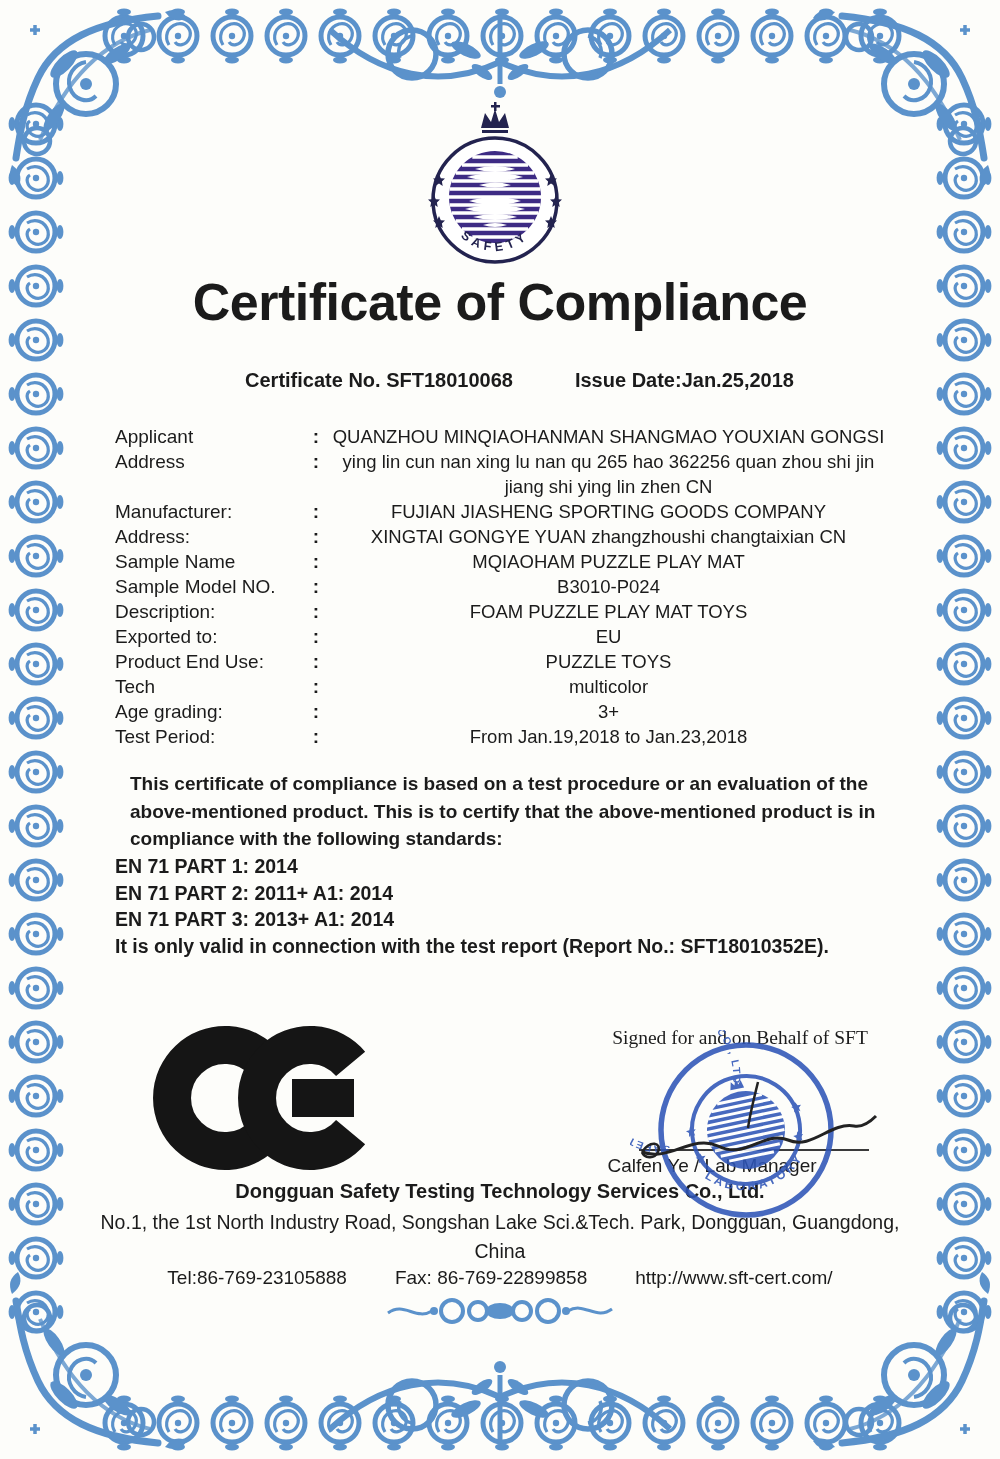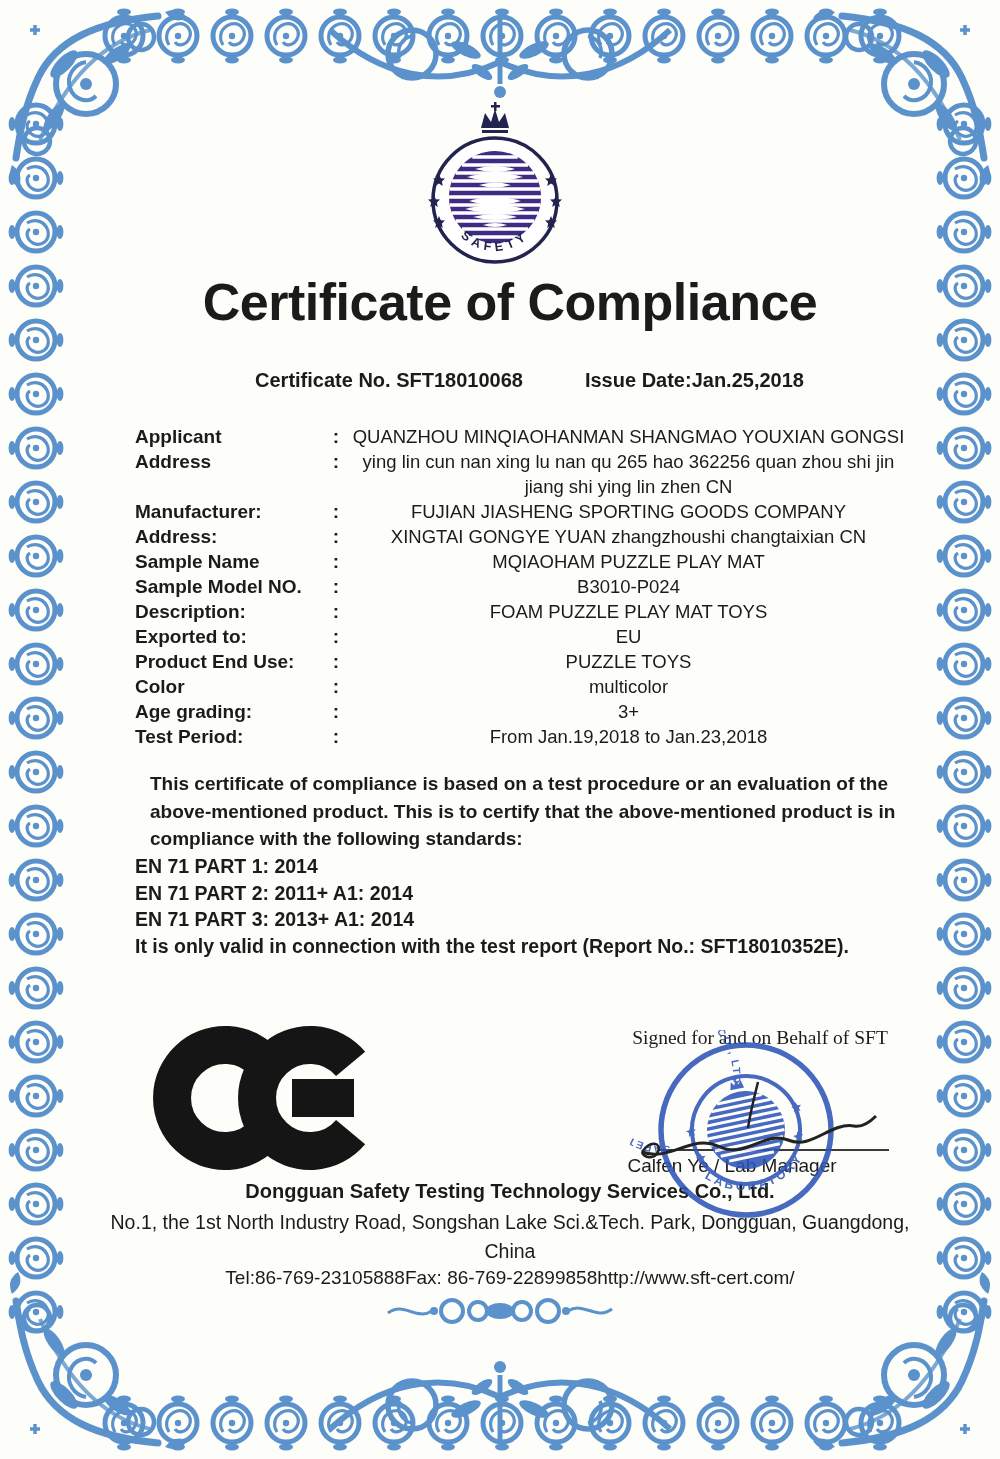"Certificate of Compliance" .z1 { margin-left: 20px -> none }
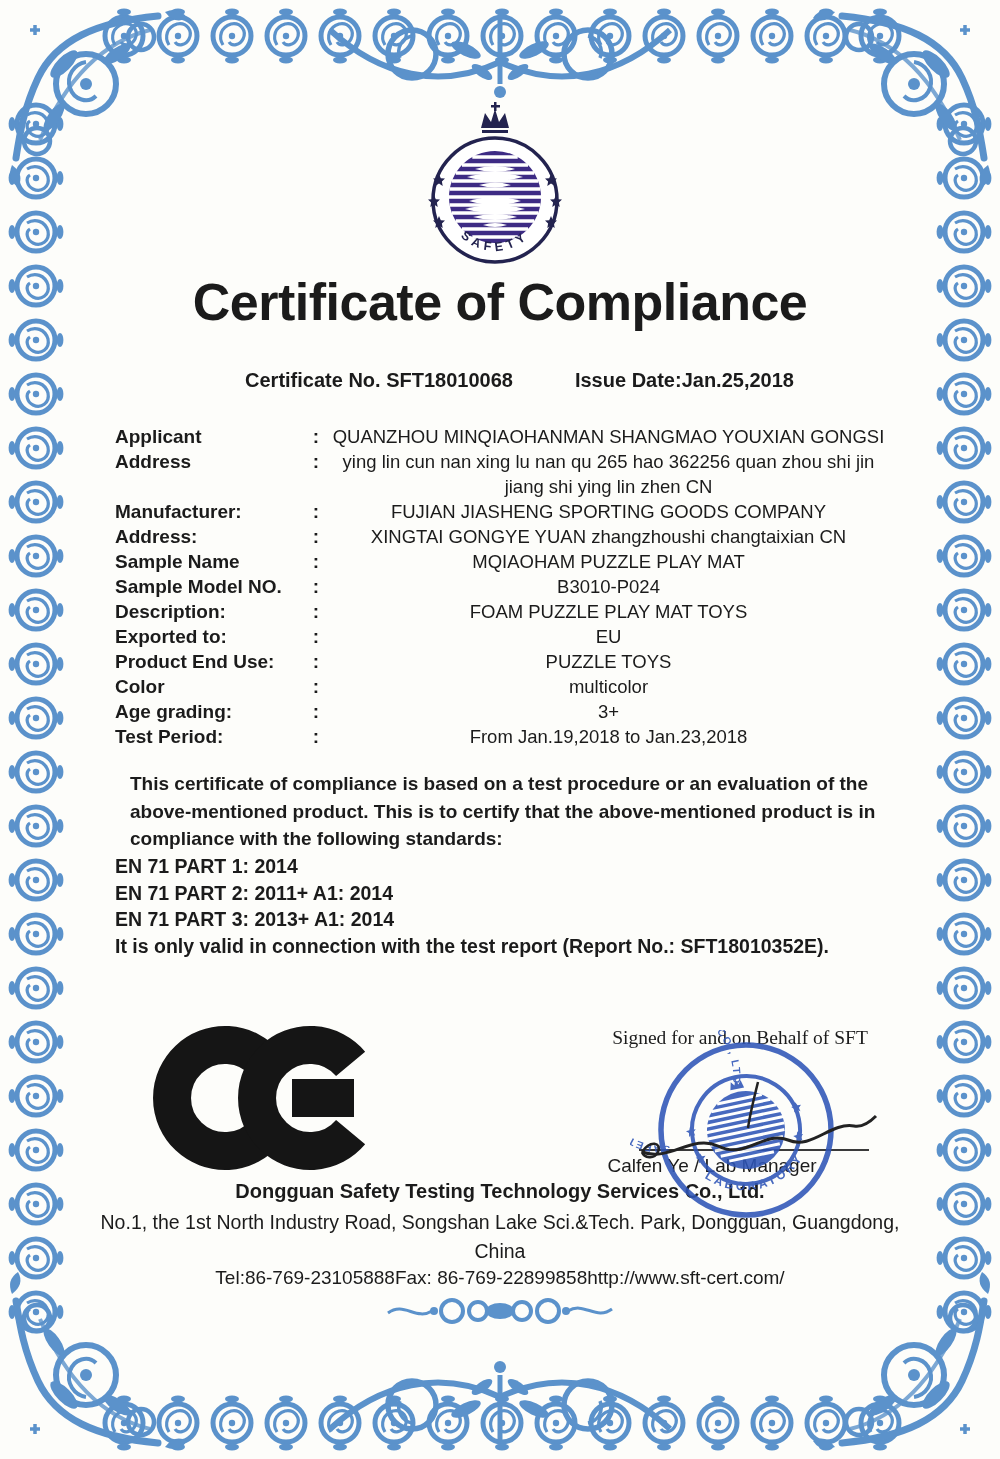"Applicant" .flabel { font-weight: bold -> normal }
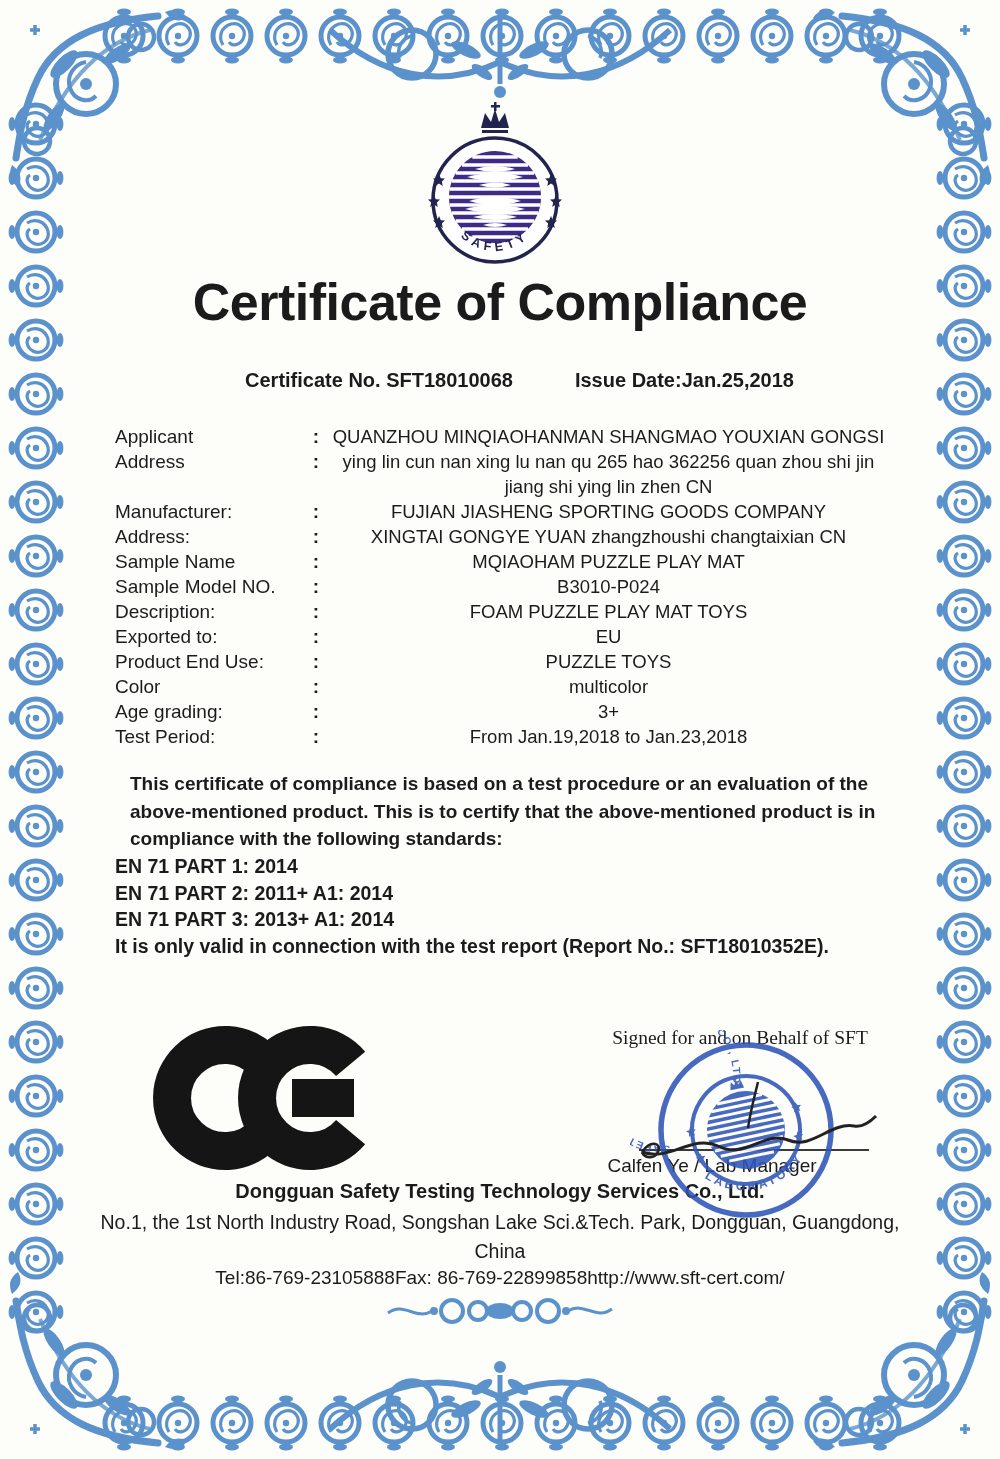"Color" div.flabel { text: Color -> Tech }
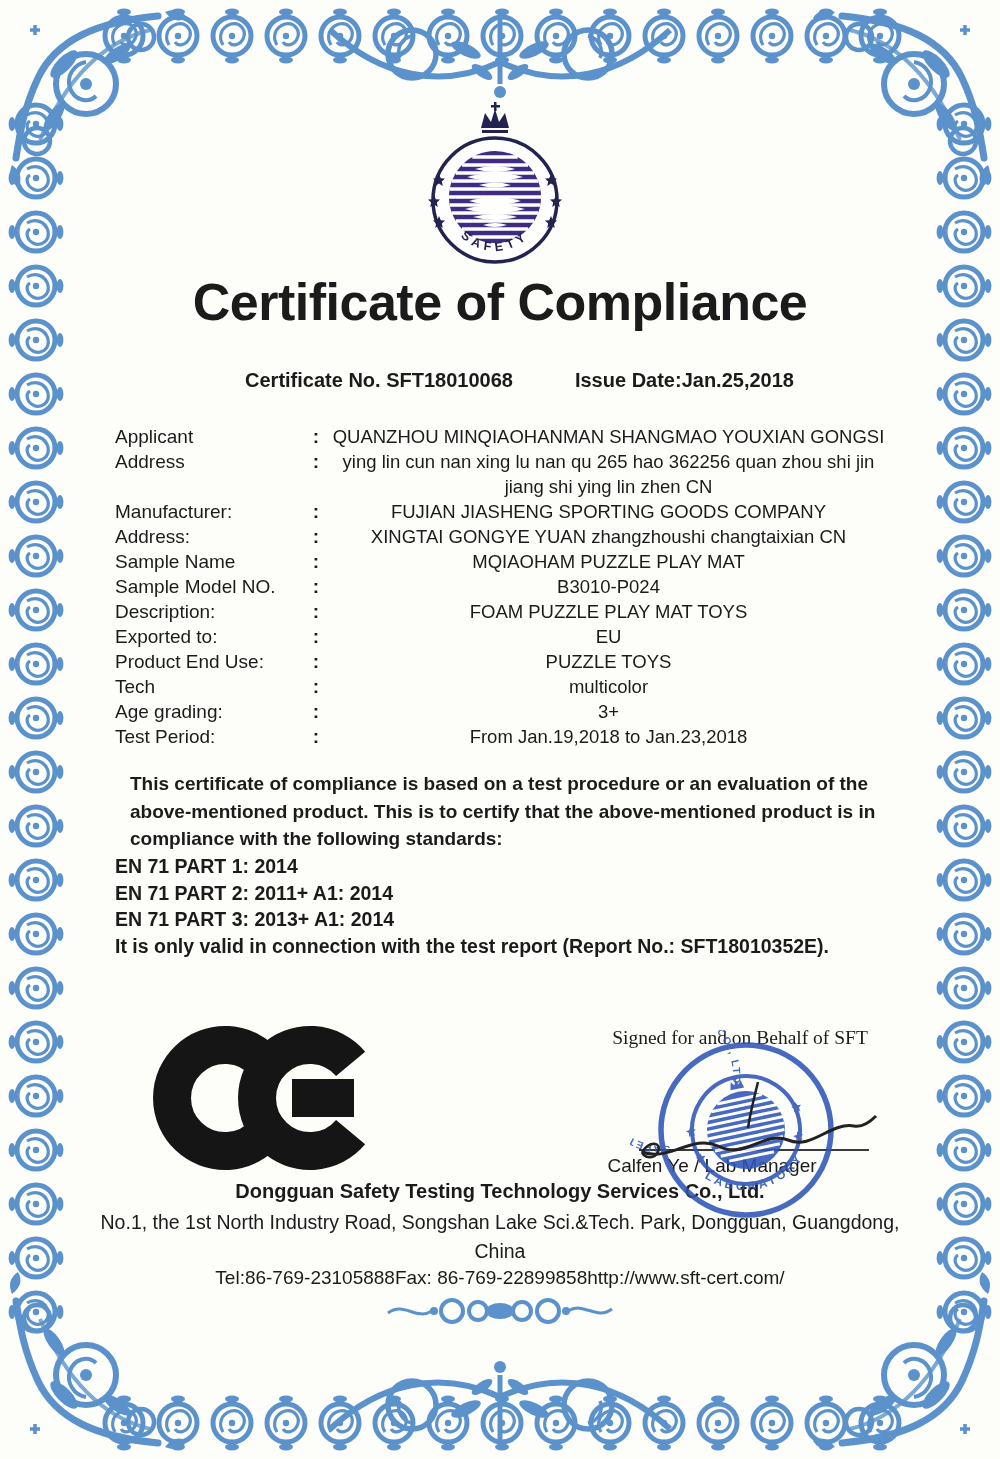"Tel:86-769-23105888" .f-contact { gap: none -> 48px }
